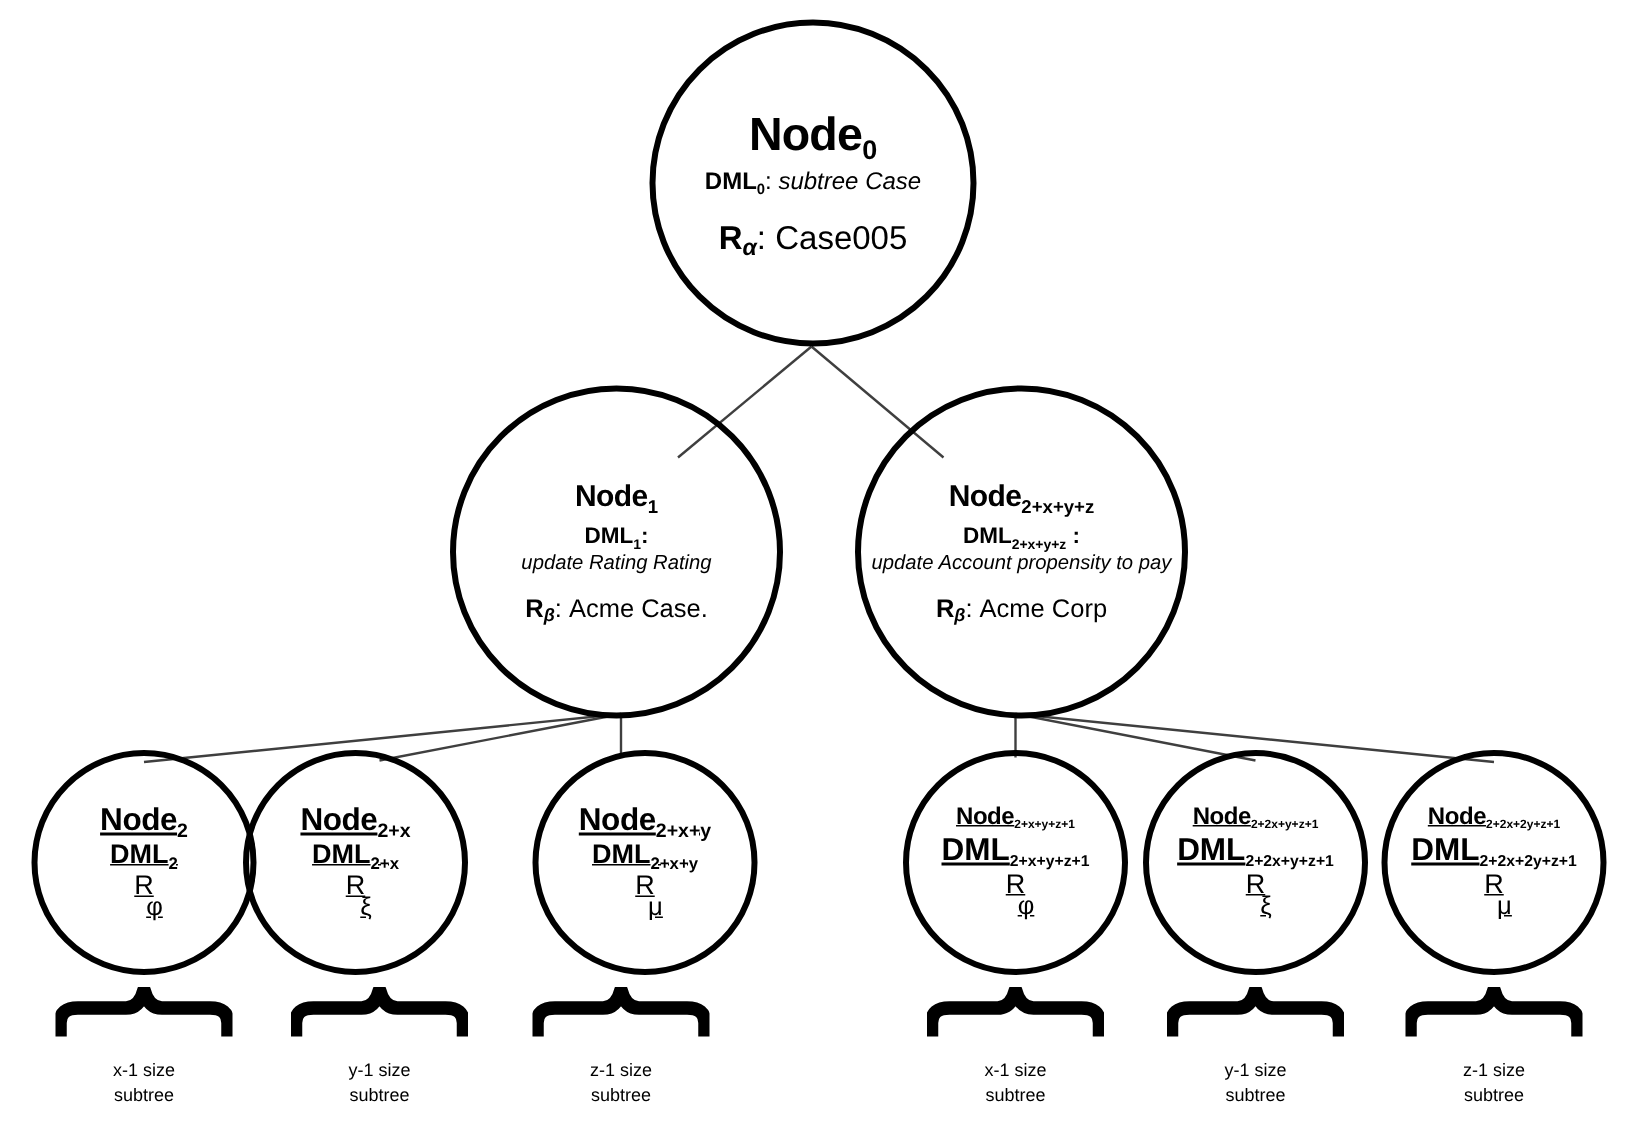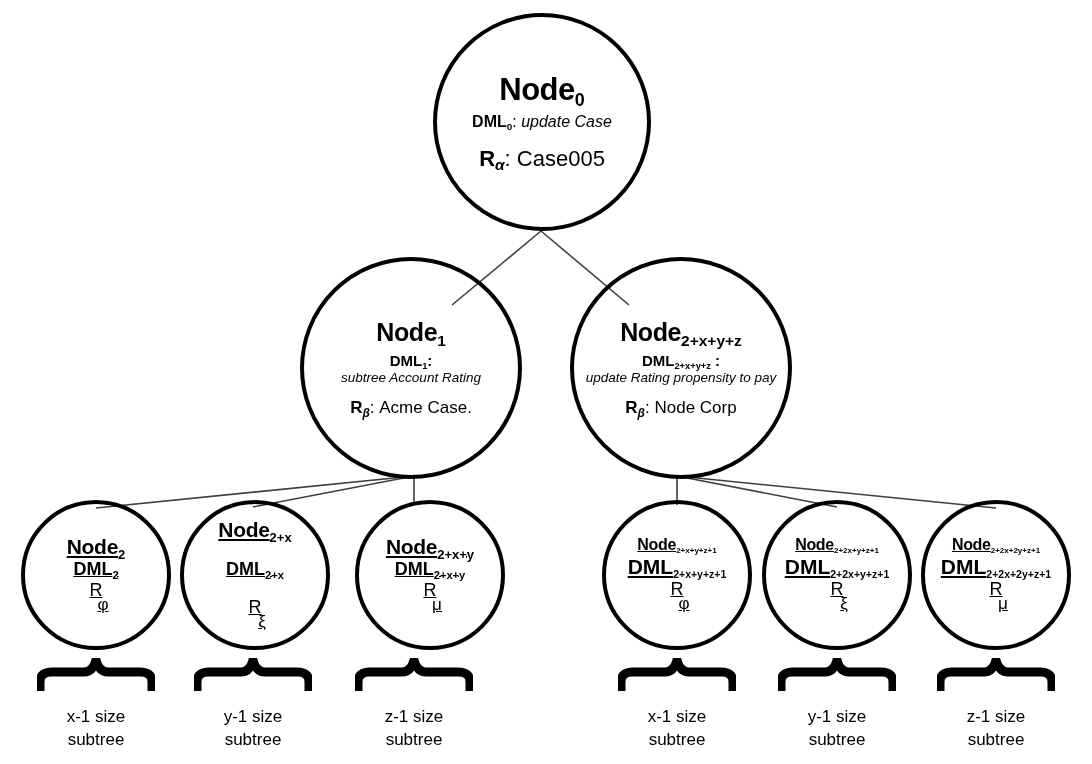"update Case" span.ital { text: update -> subtree }
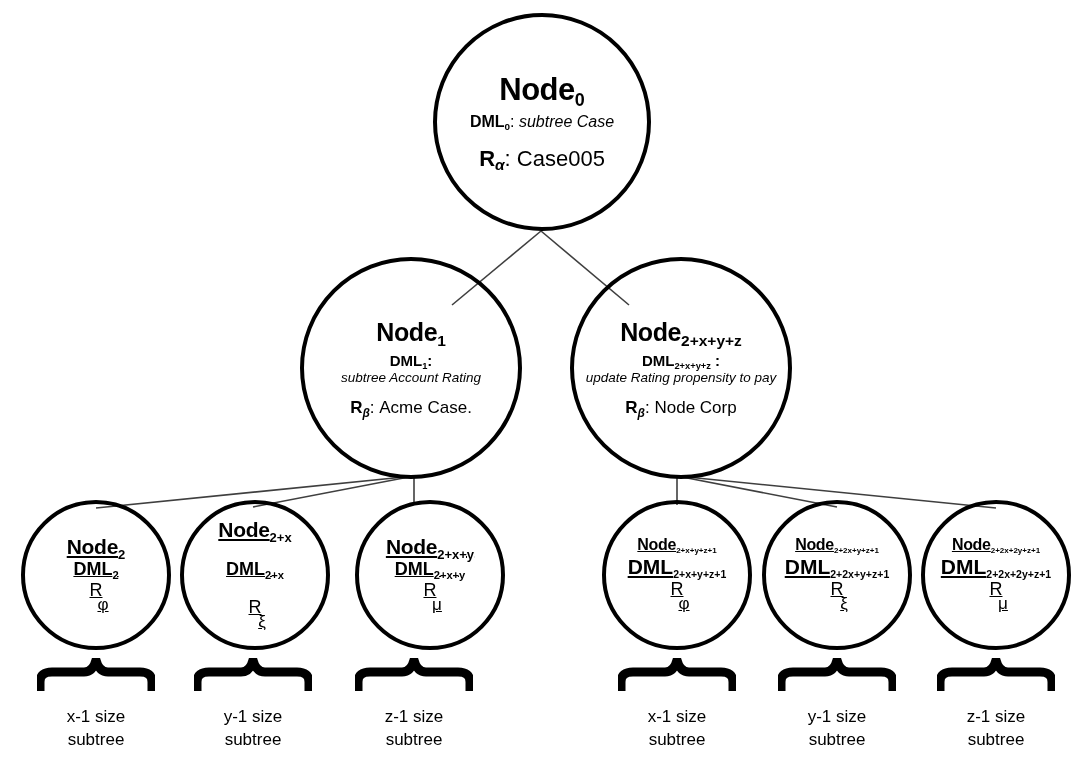"Node1" .node-mid .title { font-size: 25px -> 20px }
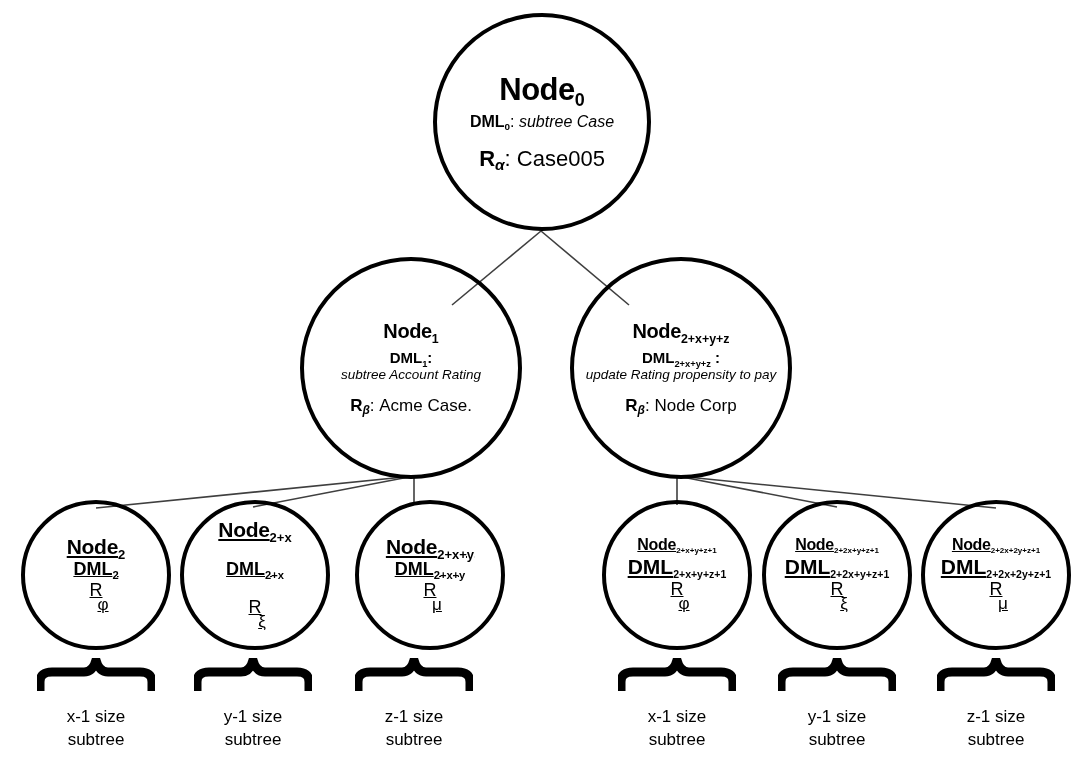"subtree Account Rating" div.dmlsub { text: subtree Account -> update Rating }
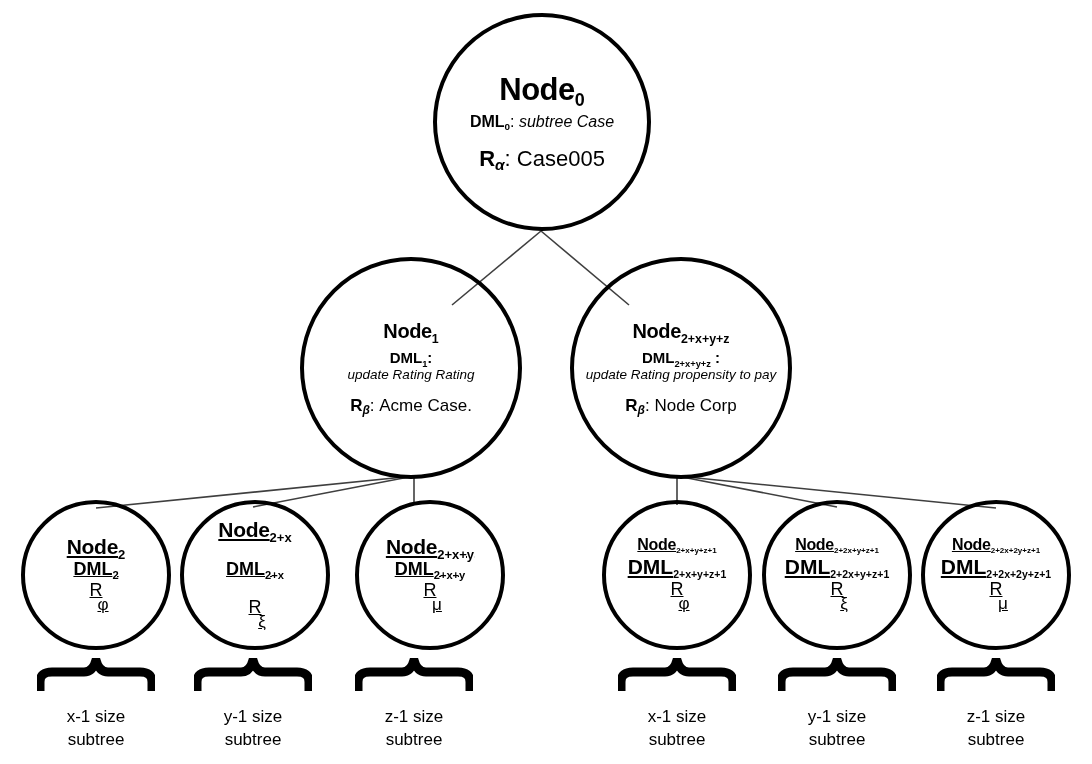"update Rating propensity to pay" div.dmlsub { text: Rating -> Account }
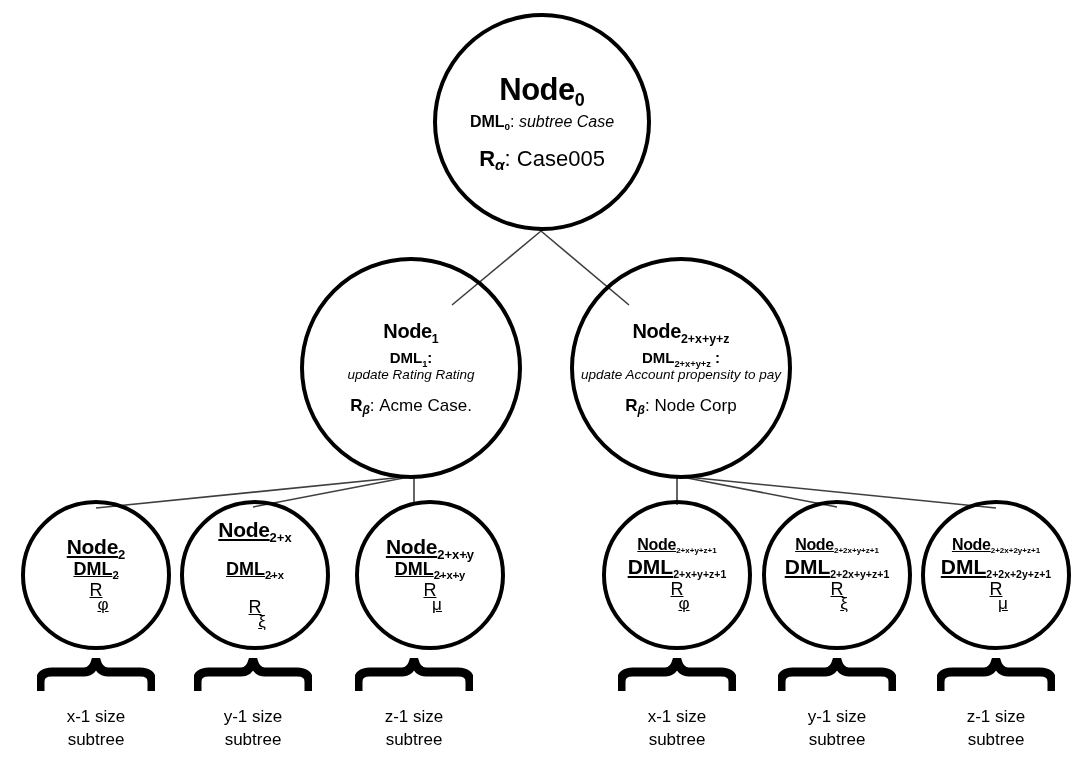"Node Corp" span { text: Node -> Acme }
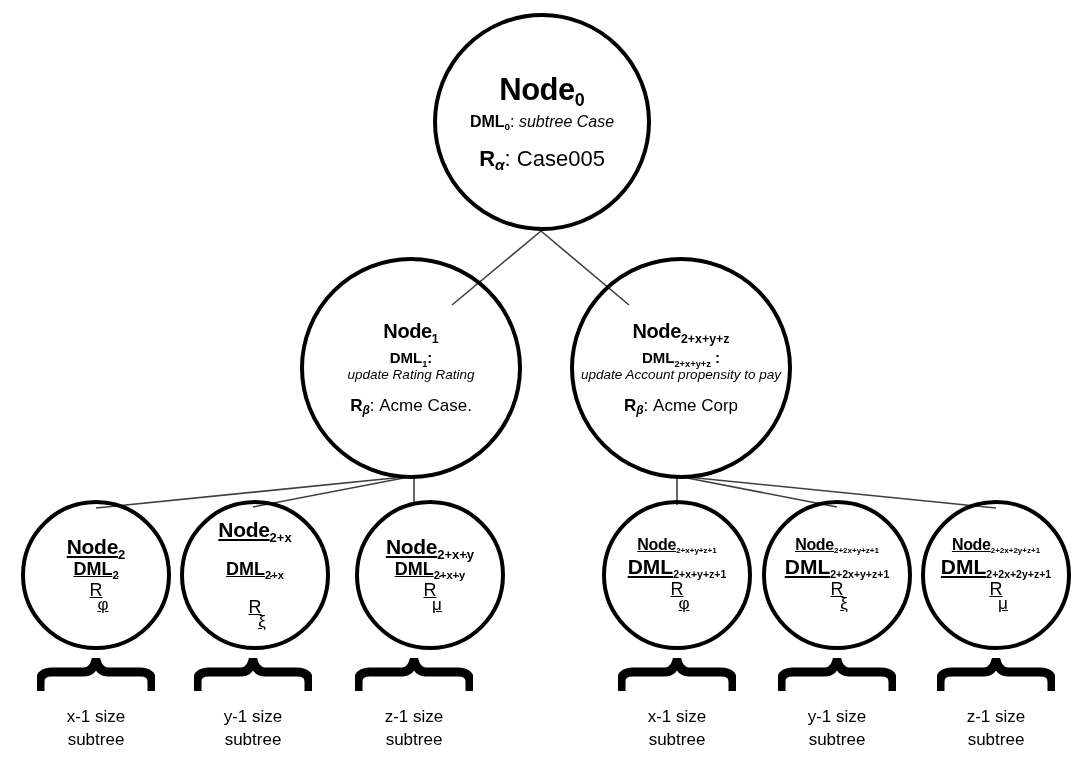"Node2+x" div.node { gap: 17px -> none; left: 180px -> 162px }
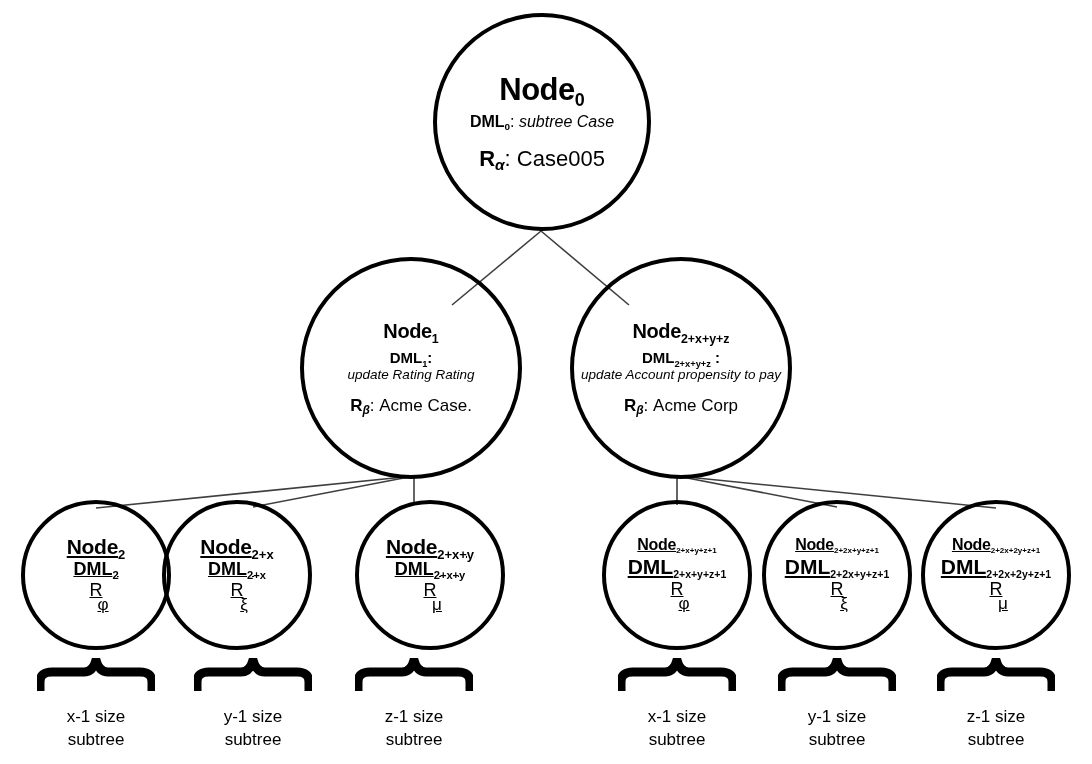"x-1 size" .caption { font-size: 17px -> 12px }
